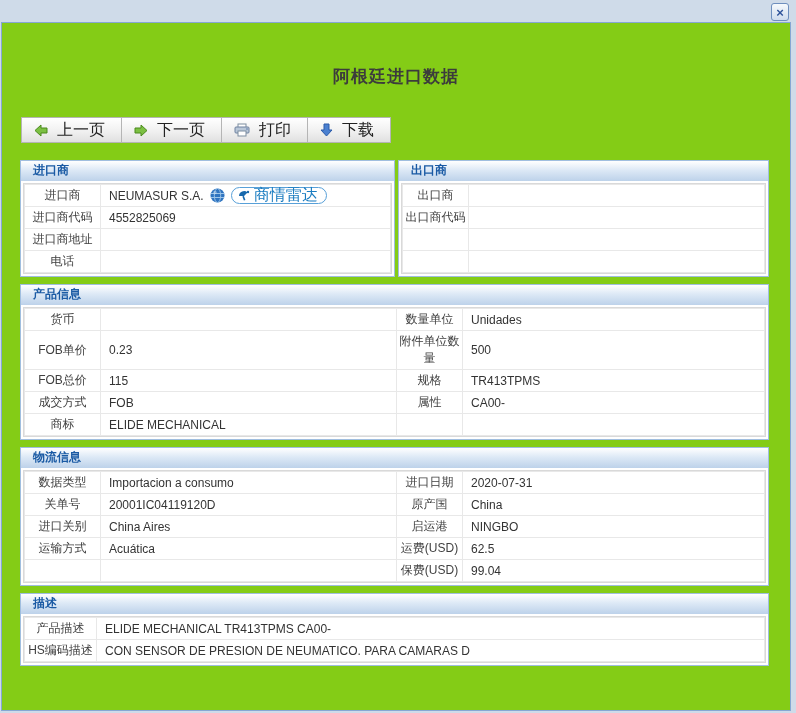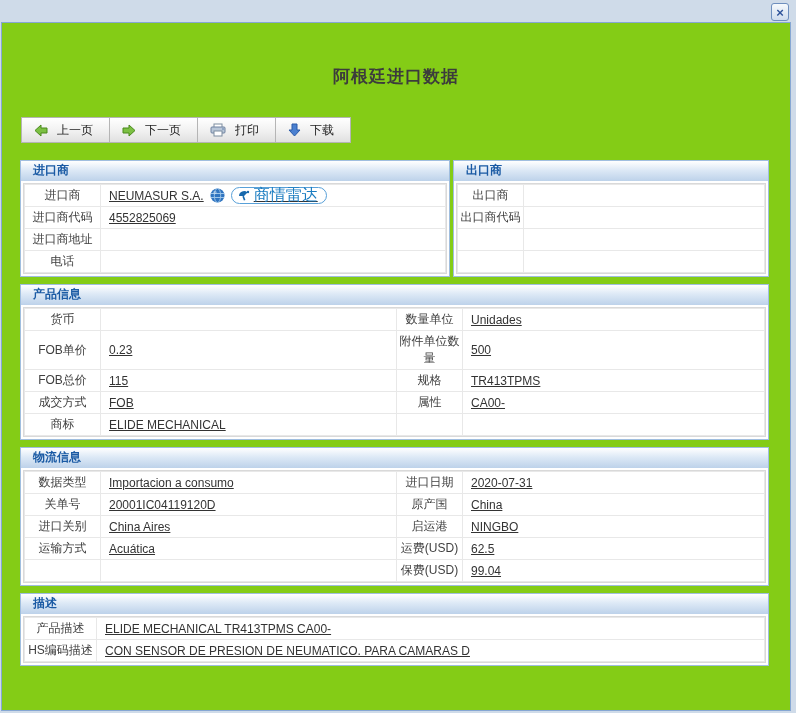"上一页" .tbtn { font-size: 12px -> 16px }
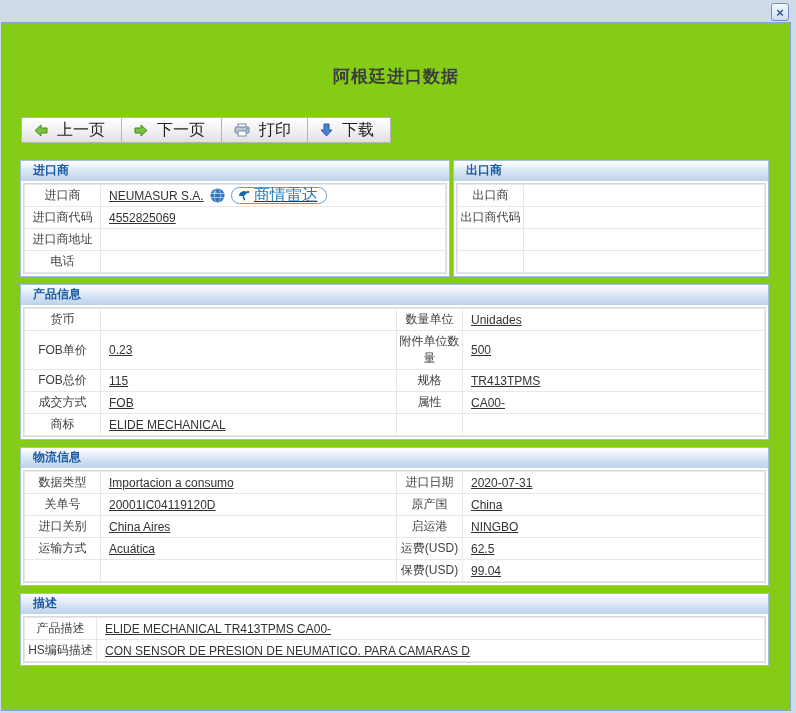"进口商" .box-l { width: 430px -> 375px }
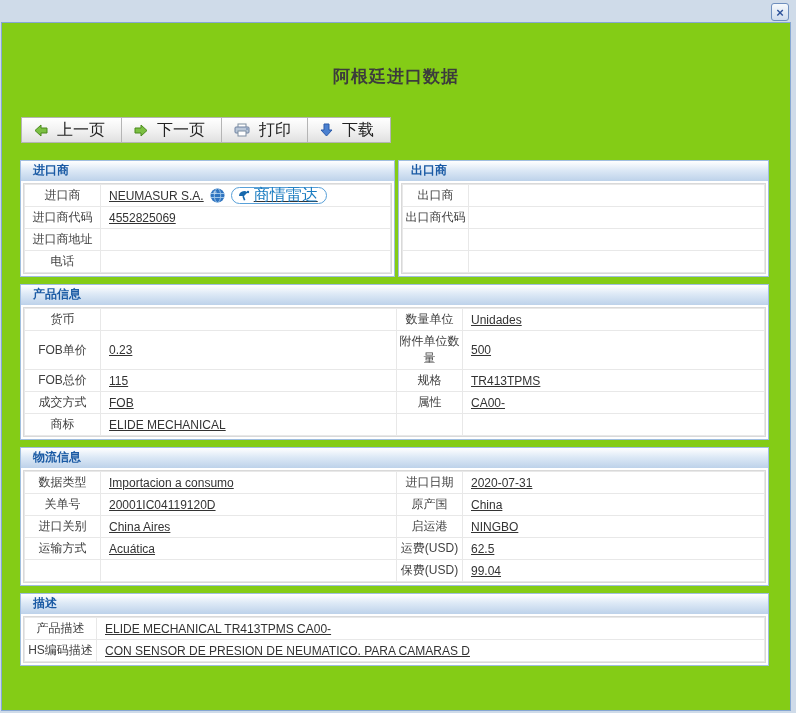"NEUMASUR S.A." td.val { text-decoration: underline -> none }
